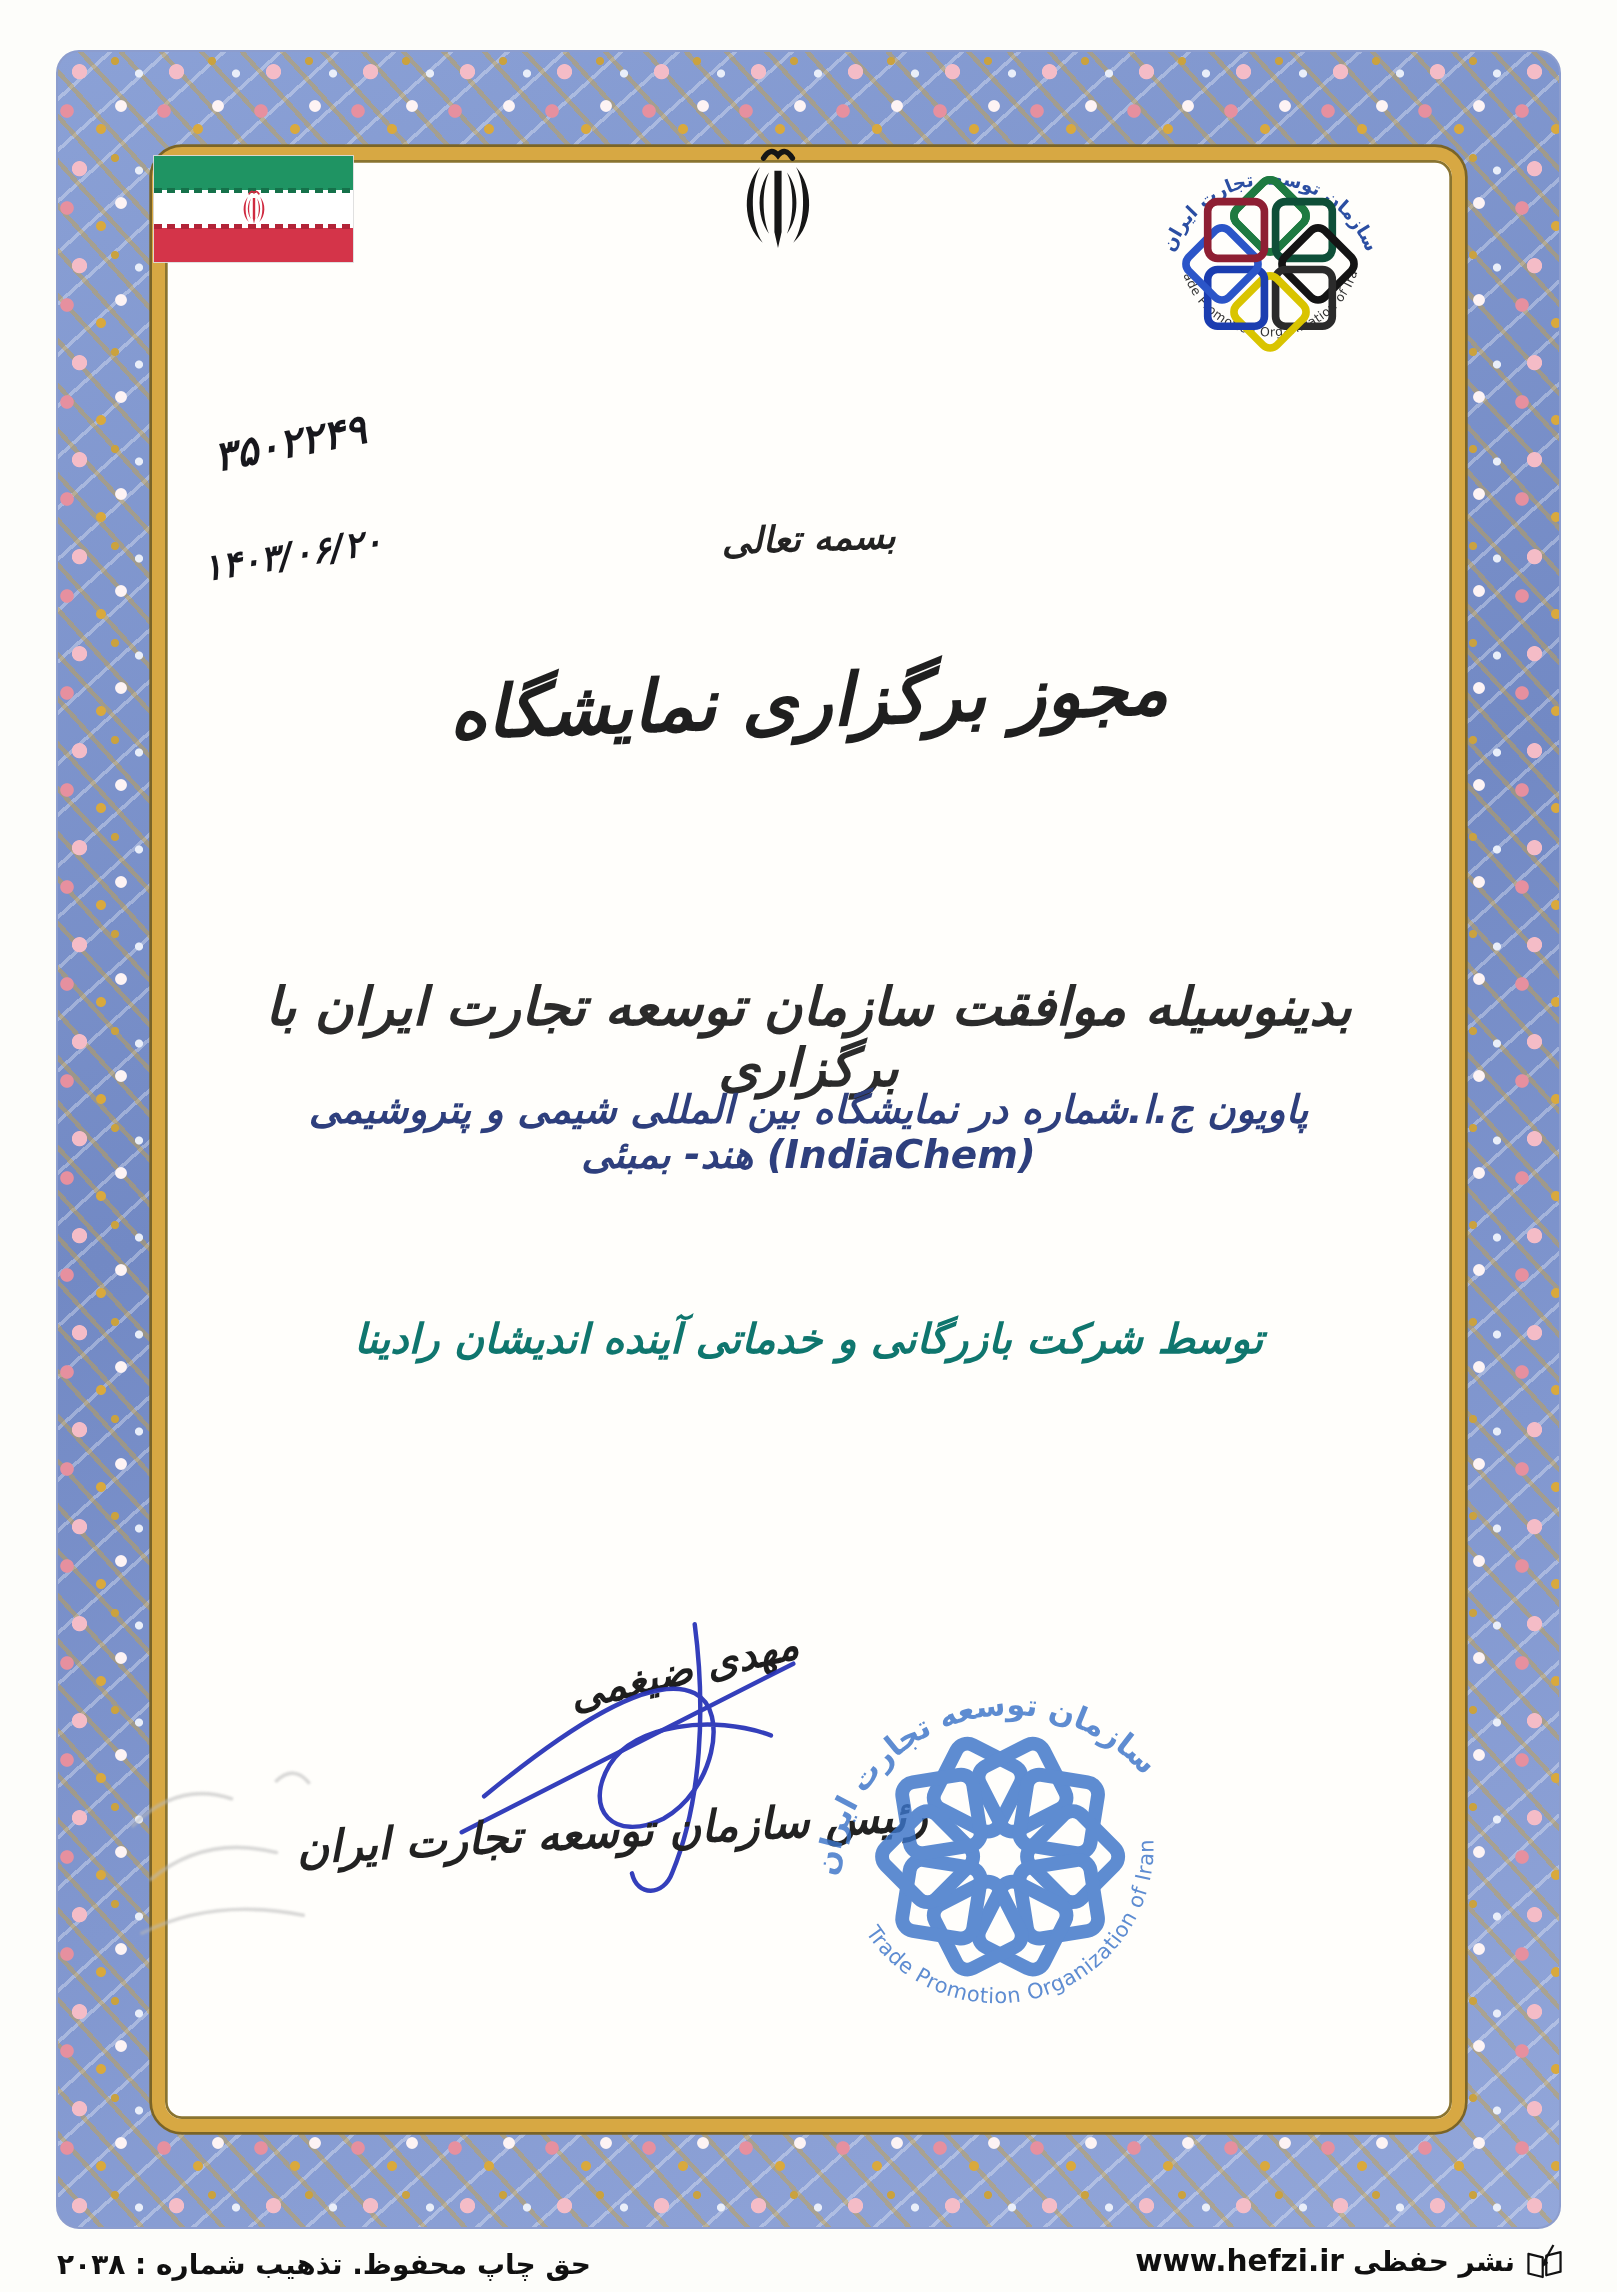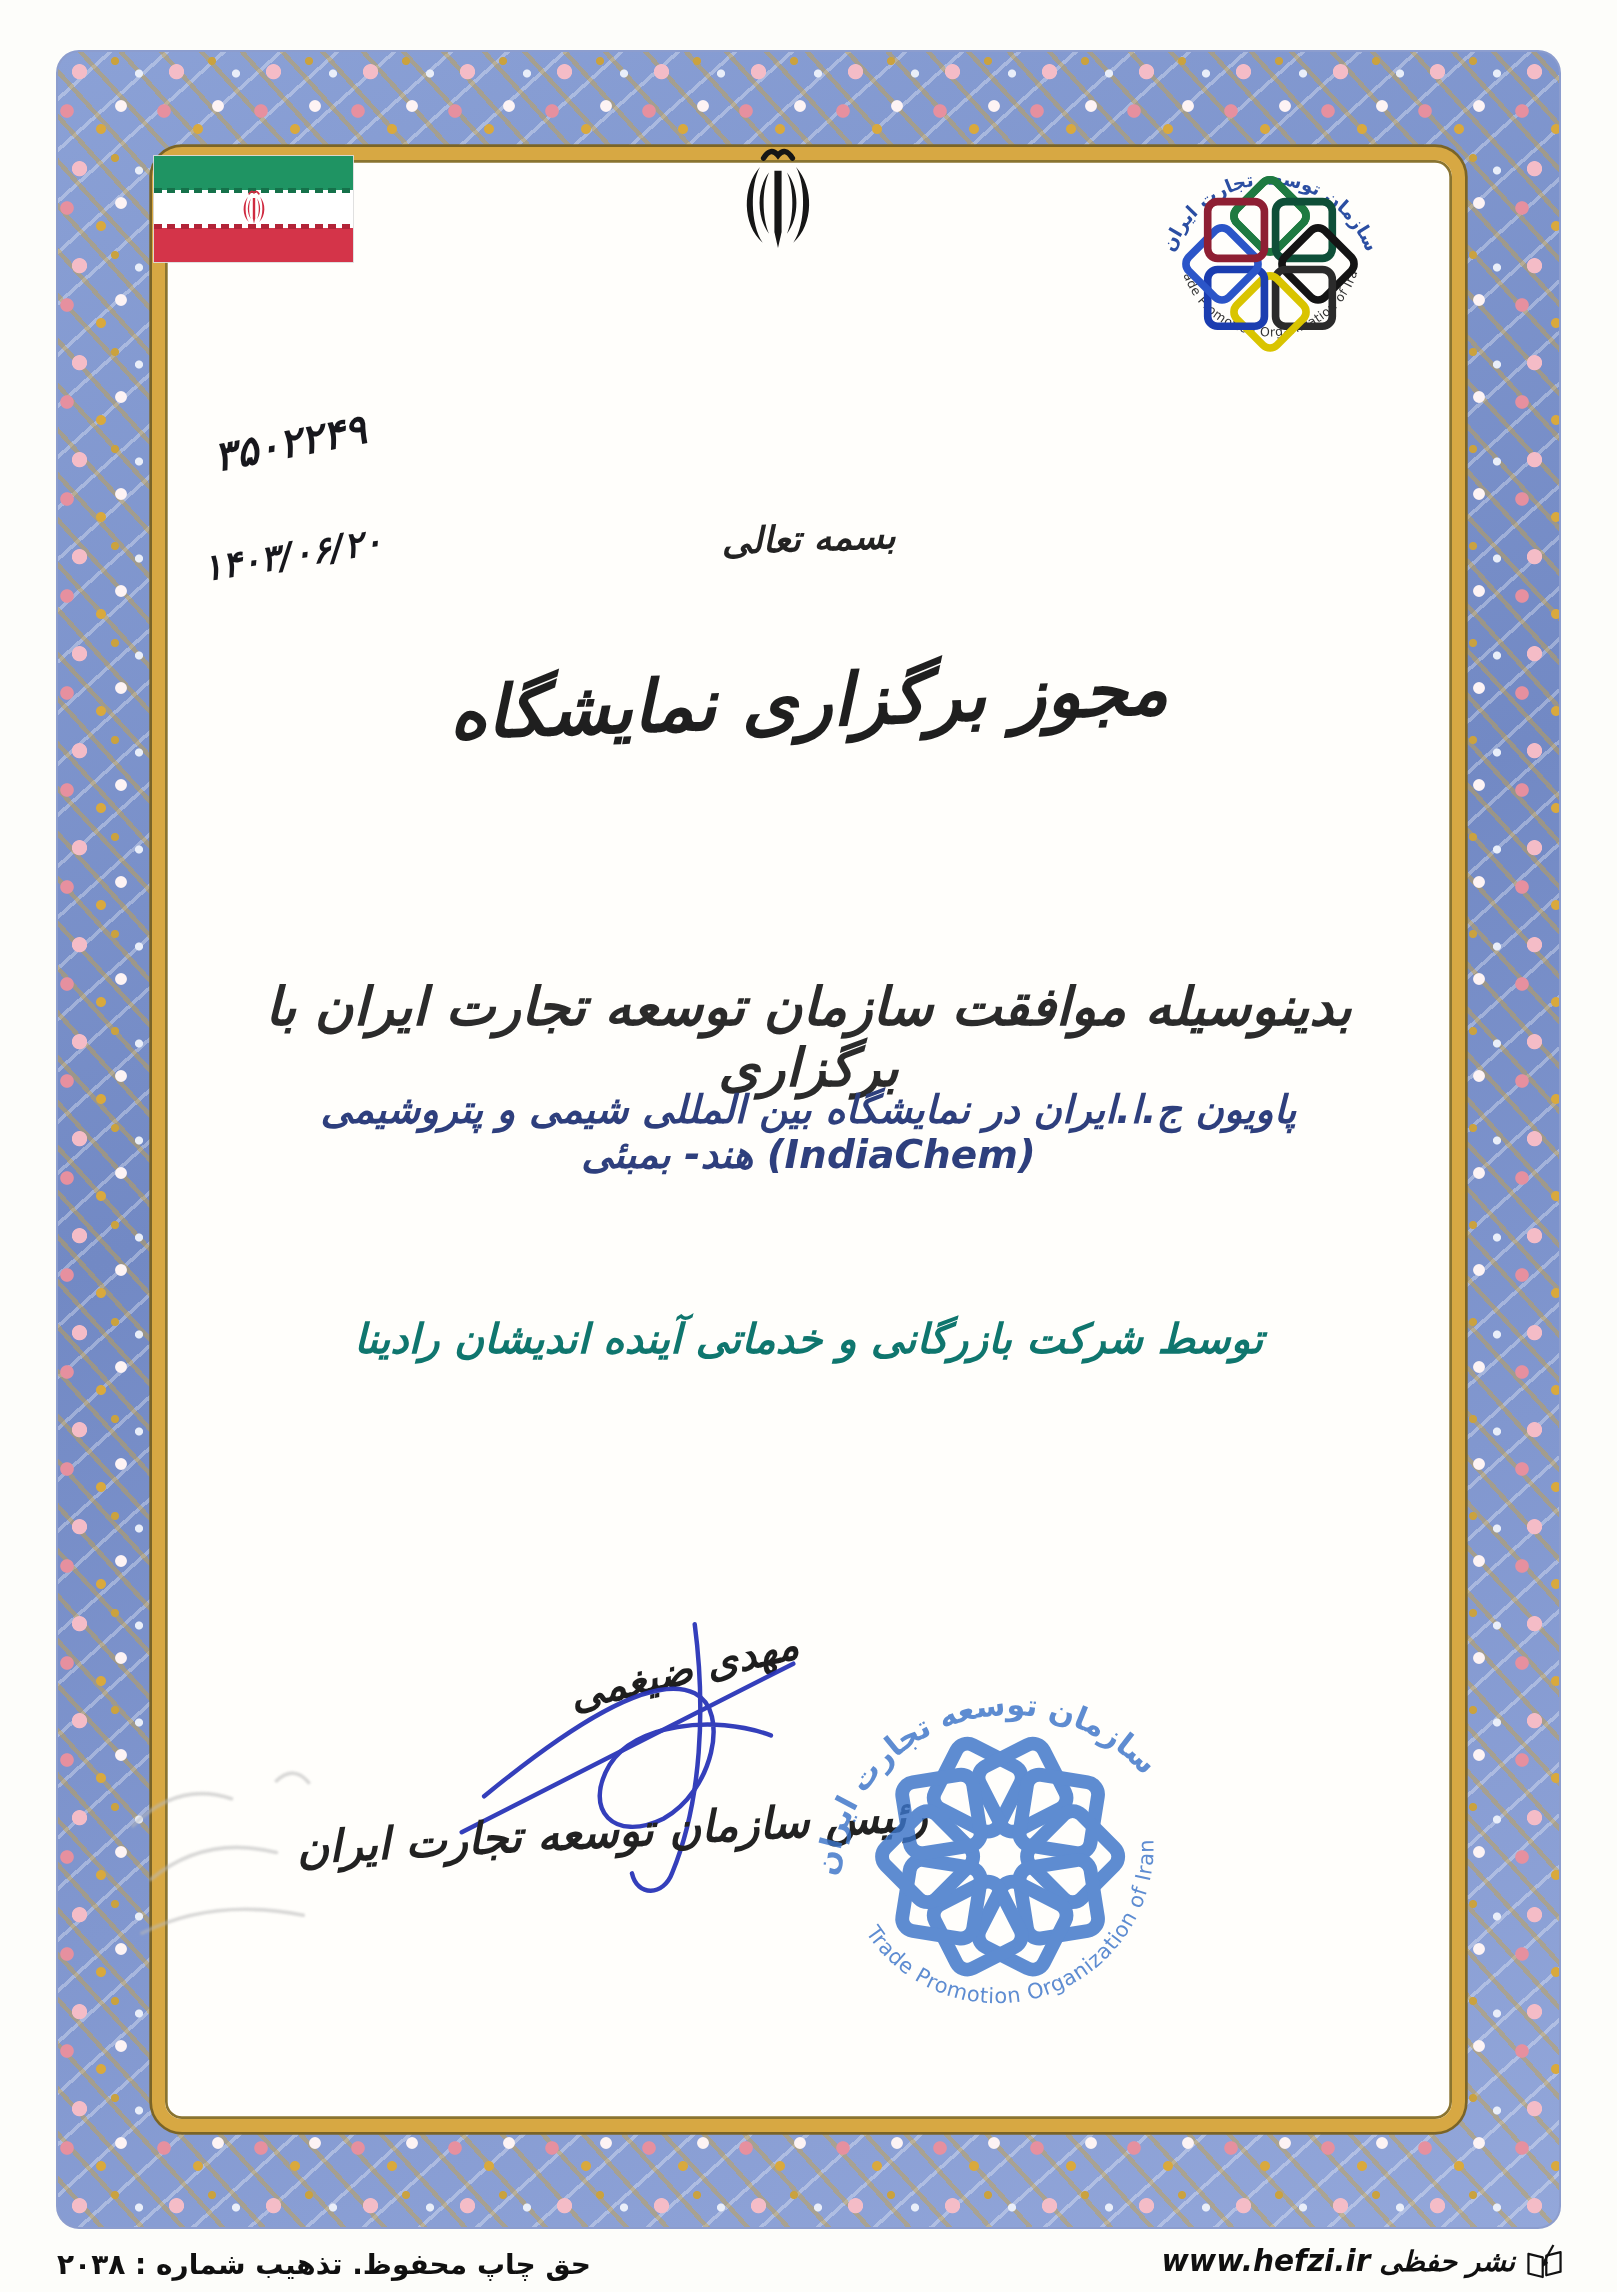"پاویون ج.ا.ایران در نمایشگاه بین" div.cal { text: ج.ا.ایران -> ج.ا.شماره }
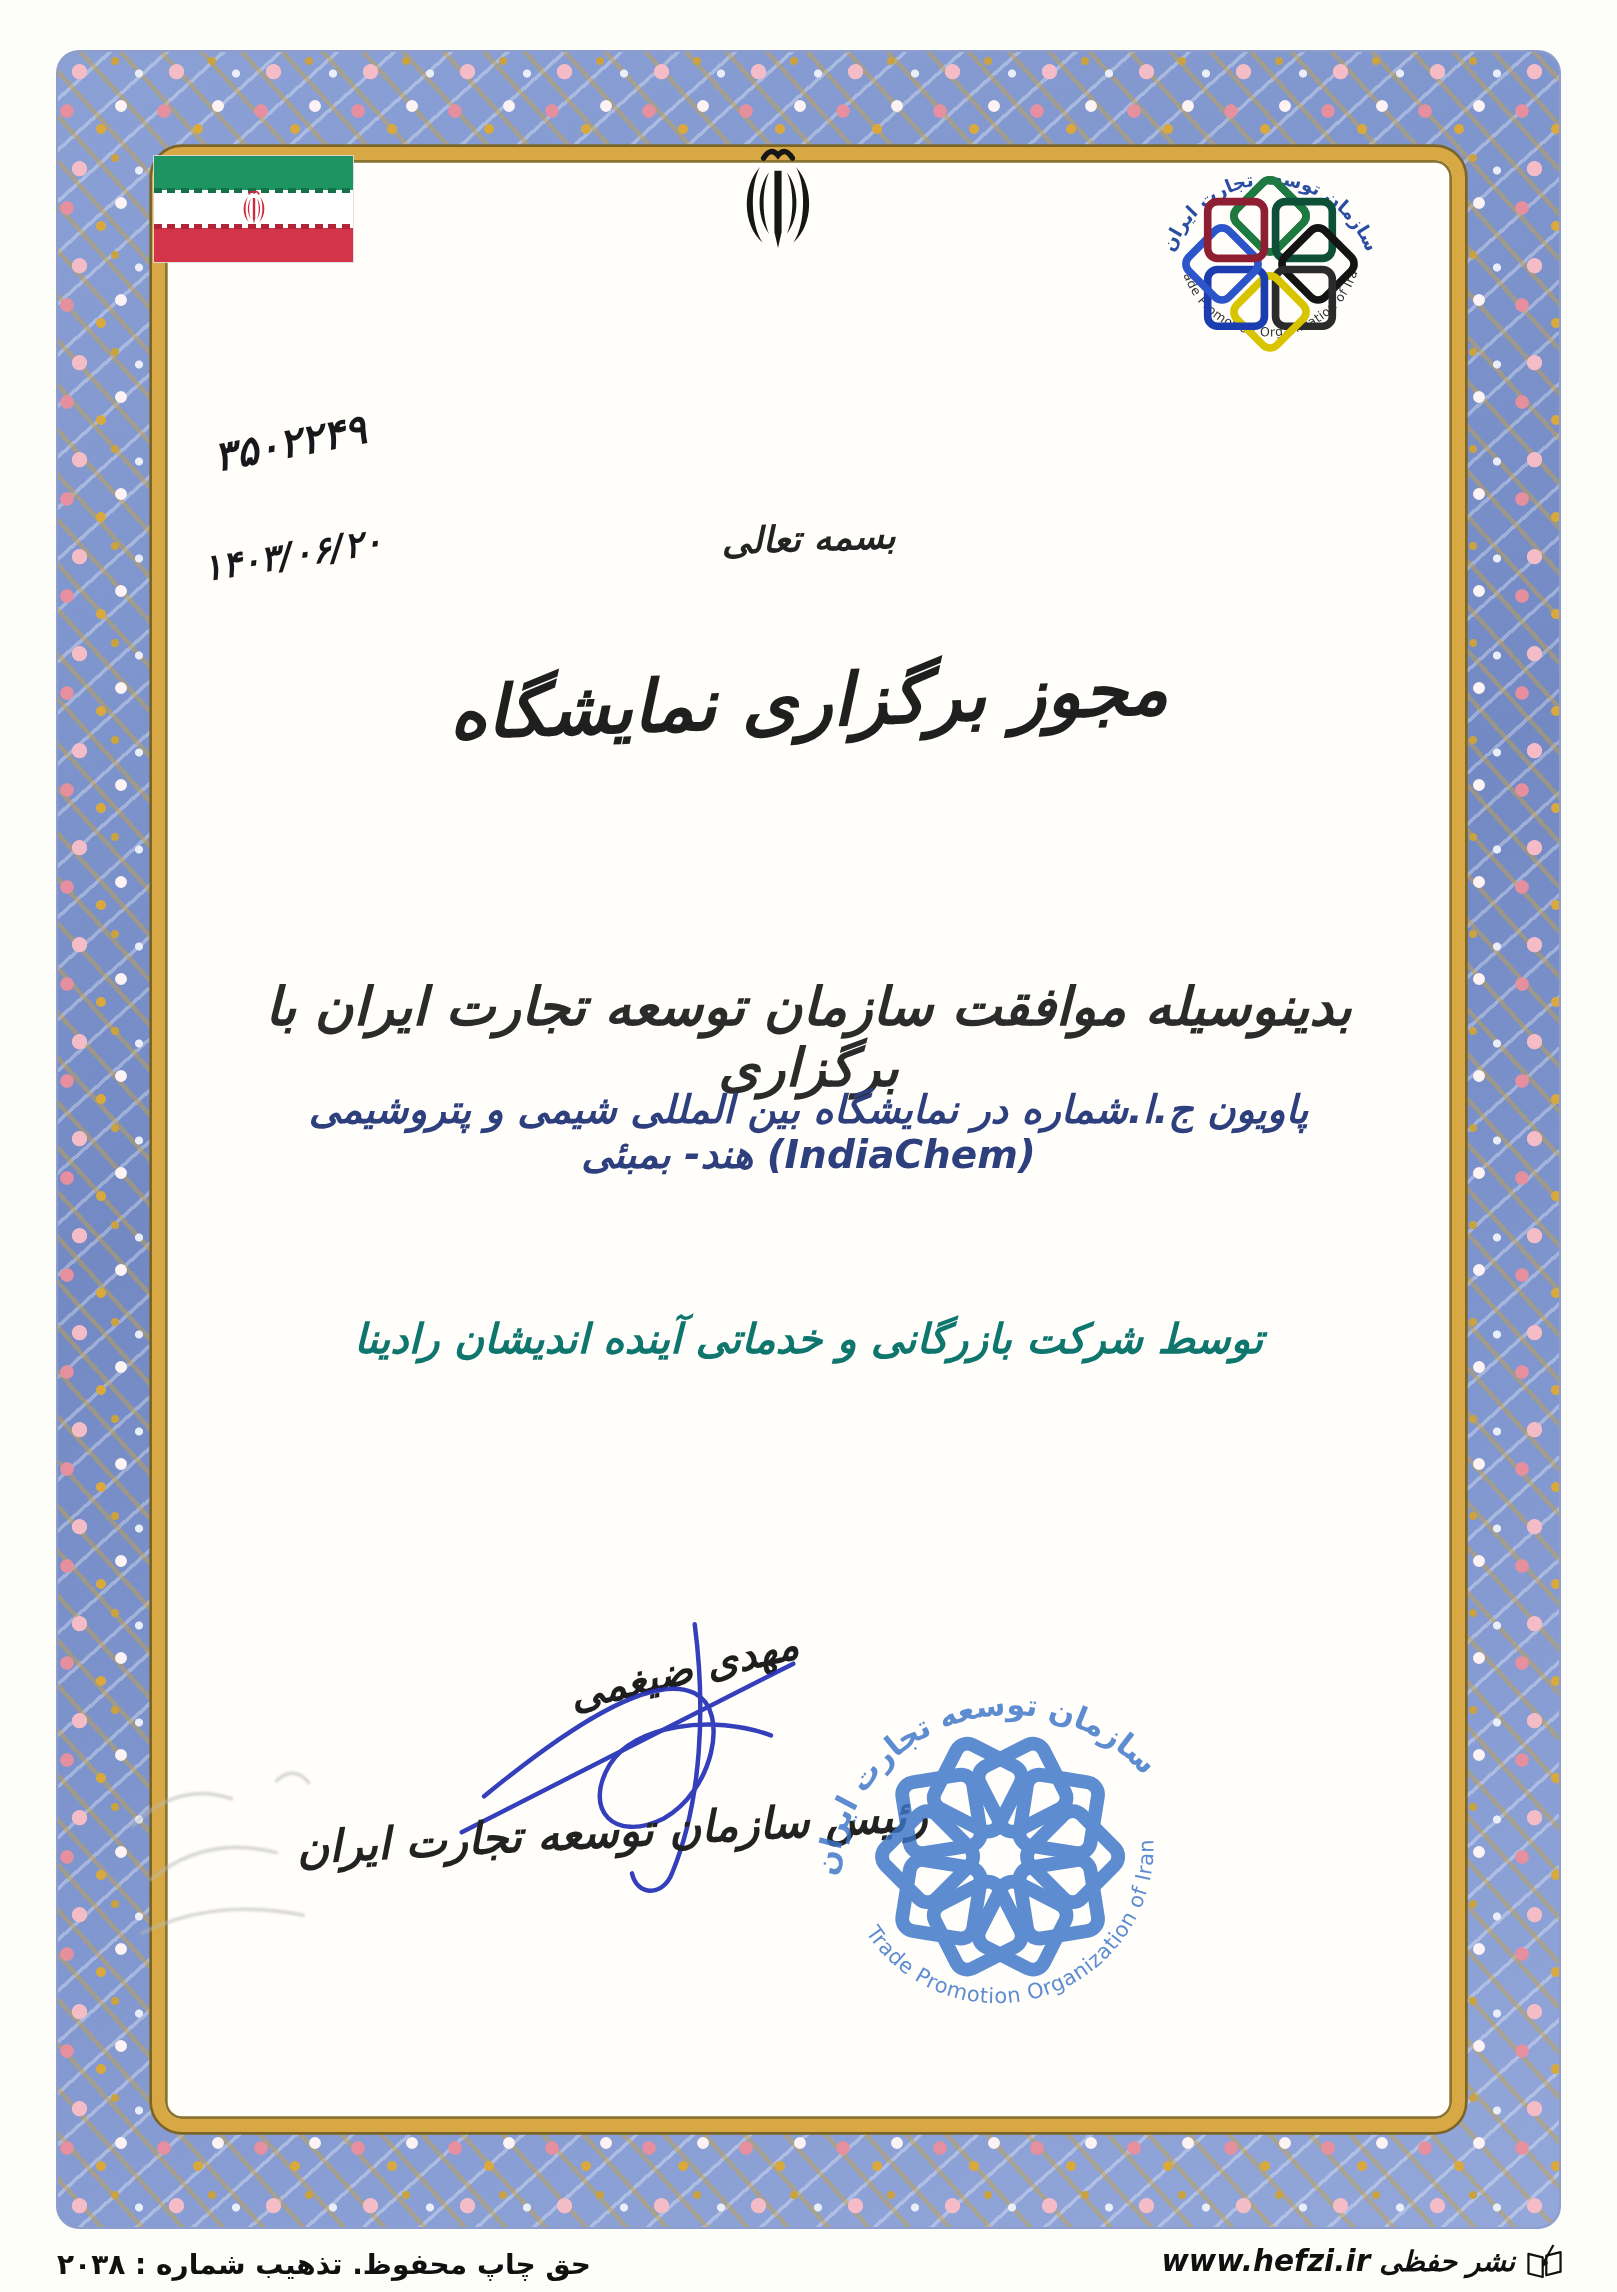"www.hefzi.ir" .publisher { font-style: italic -> none }
